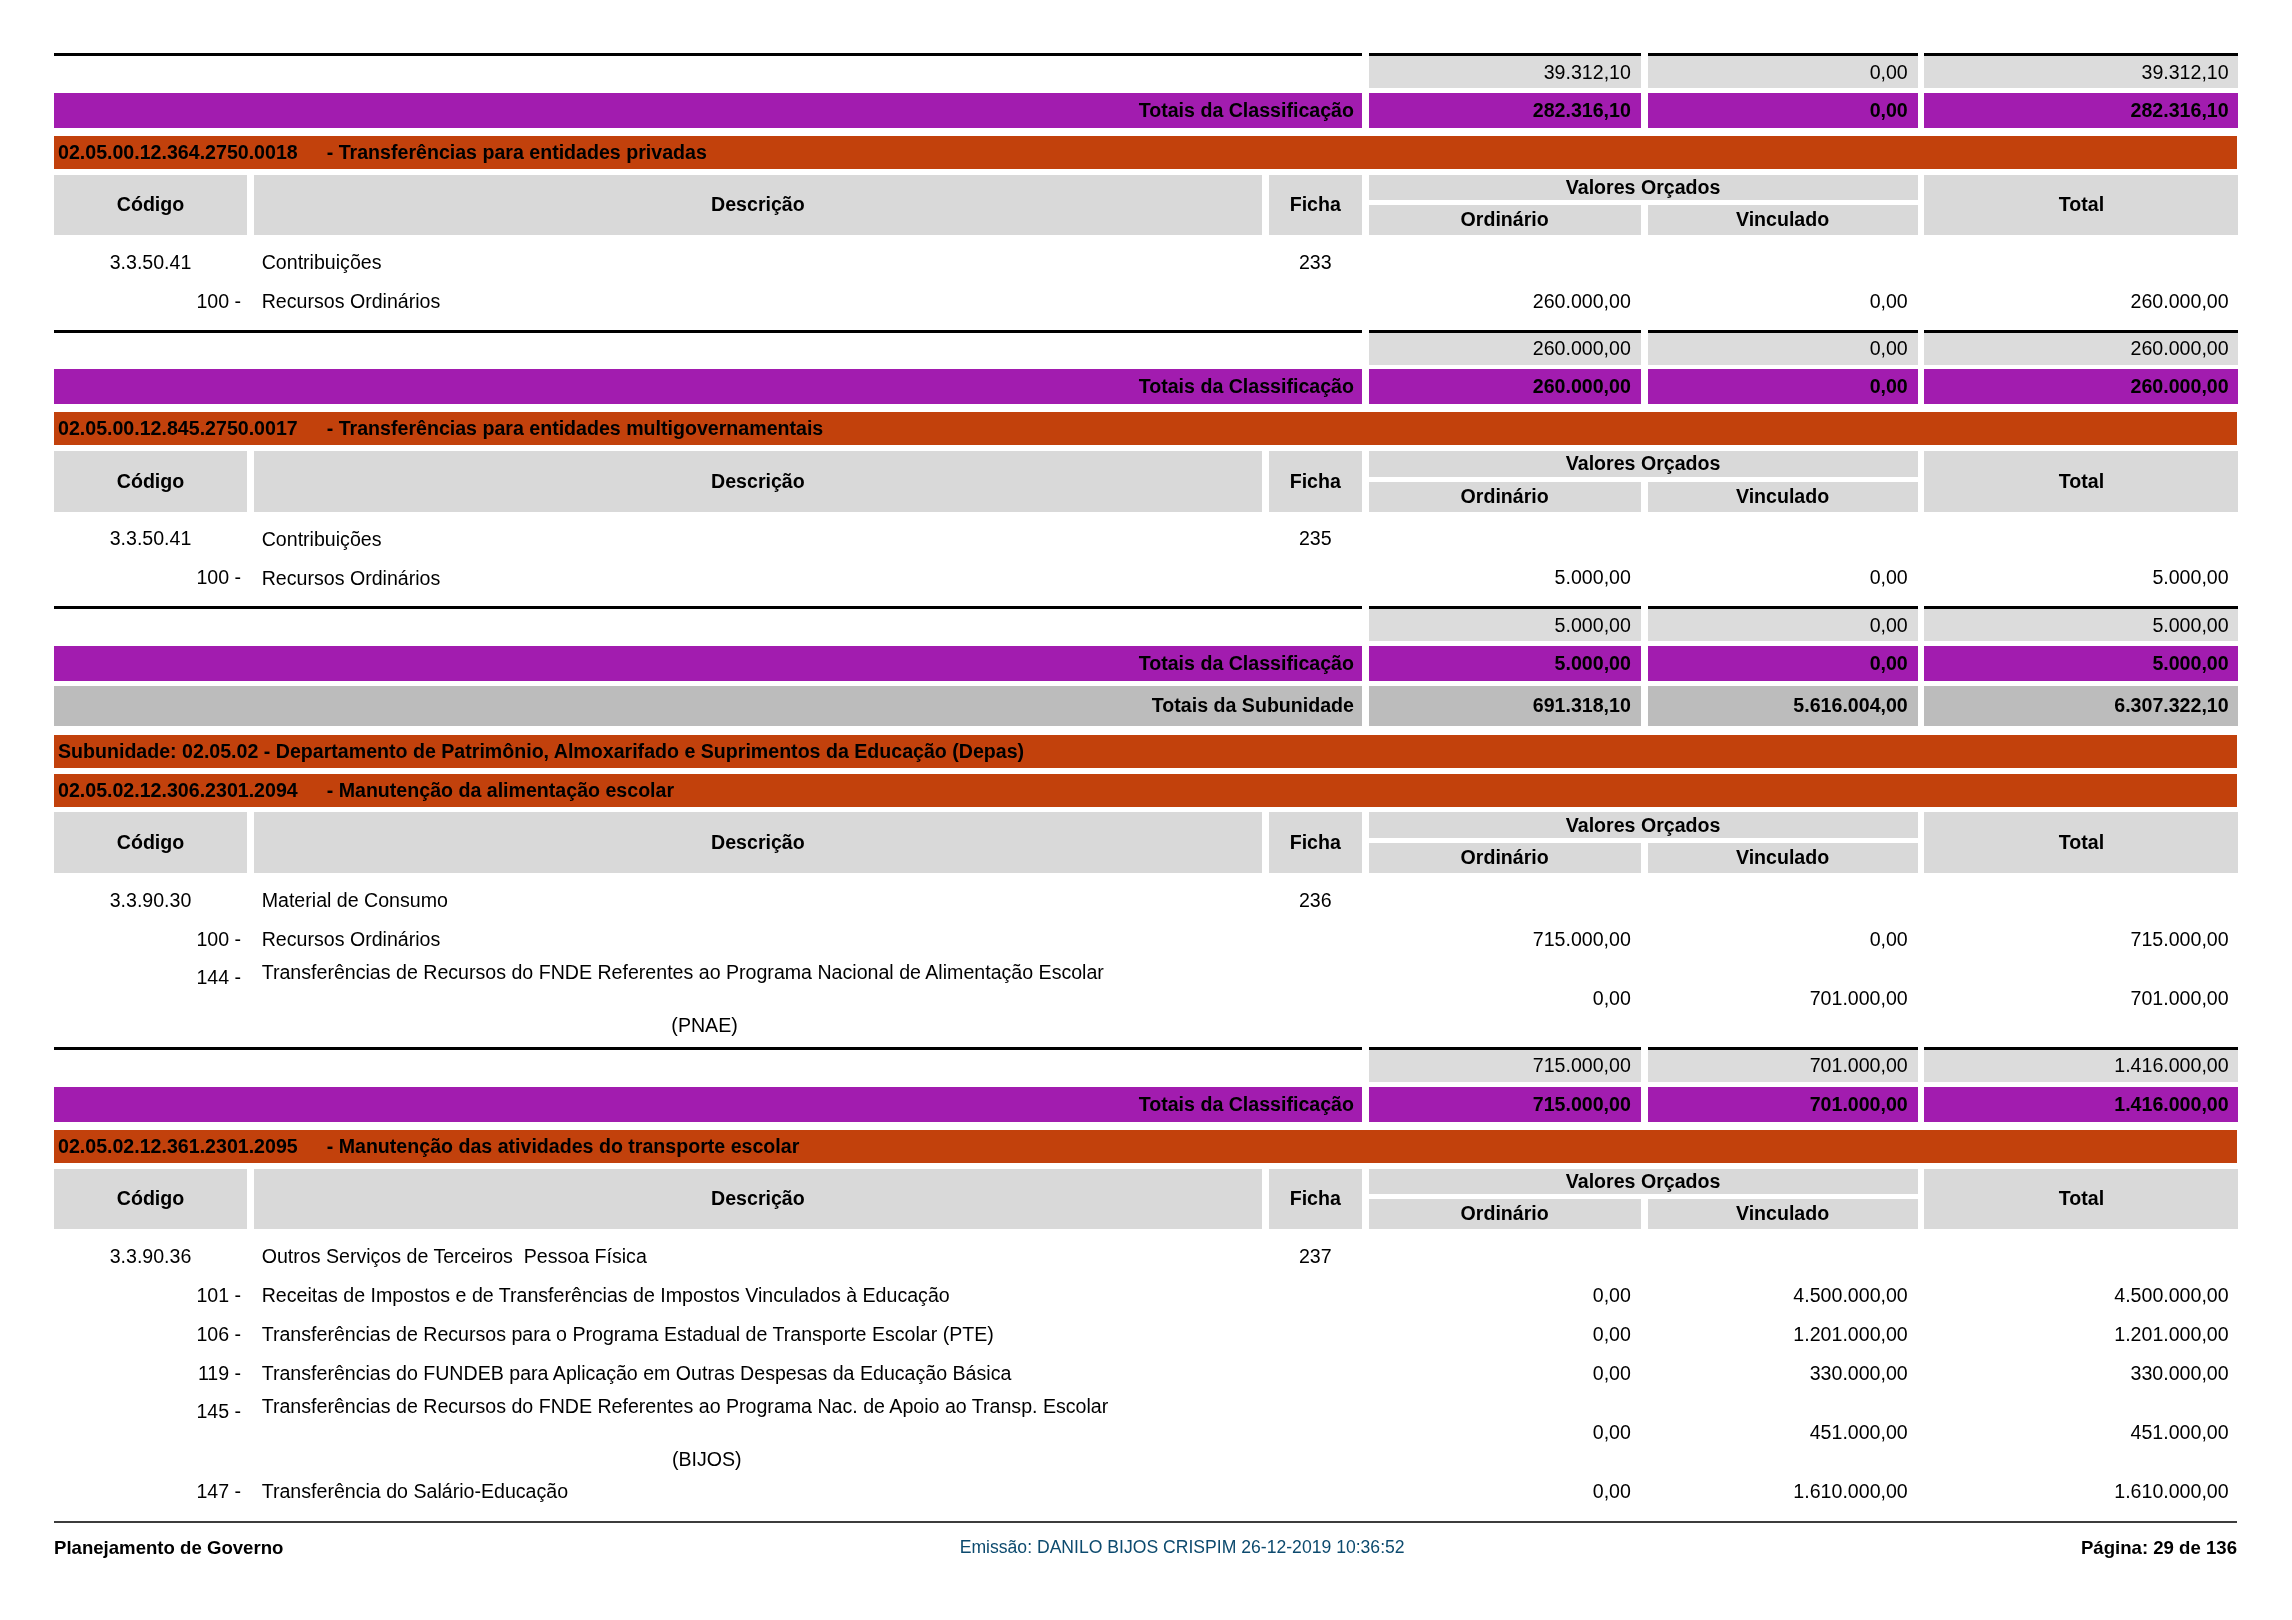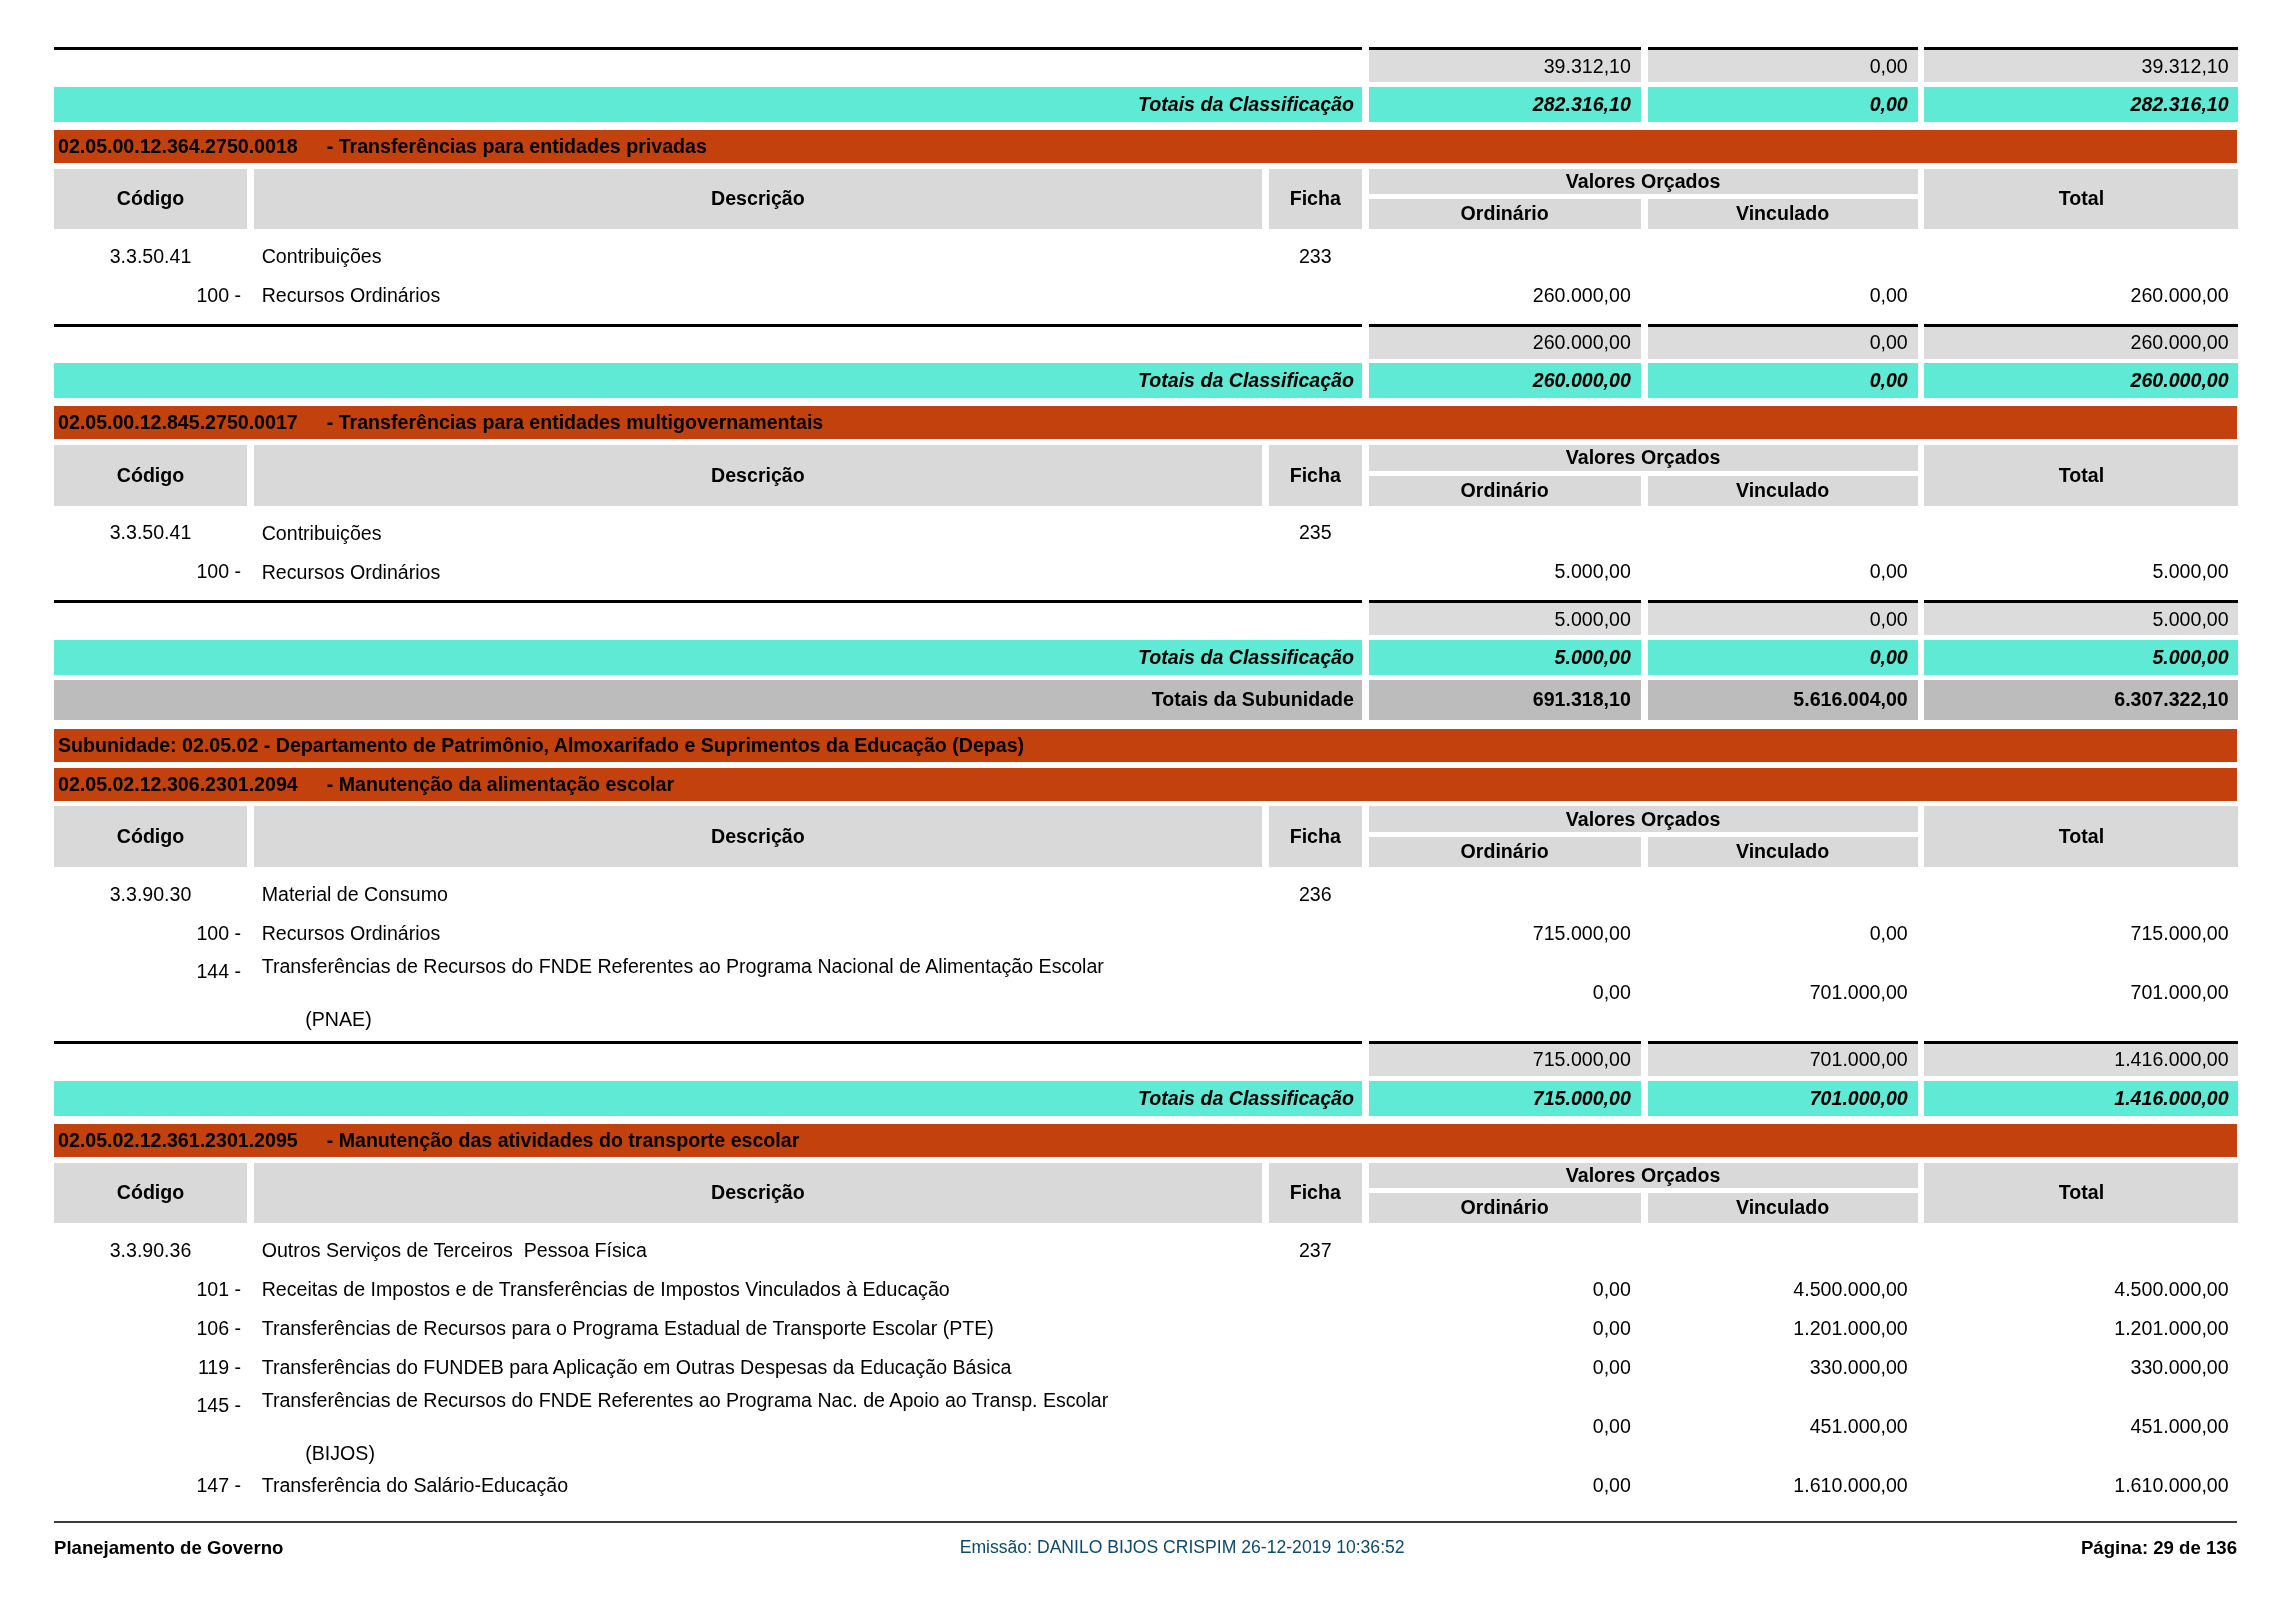"39.312,10" .content { text-align: none -> center; top: 47px -> 53px }
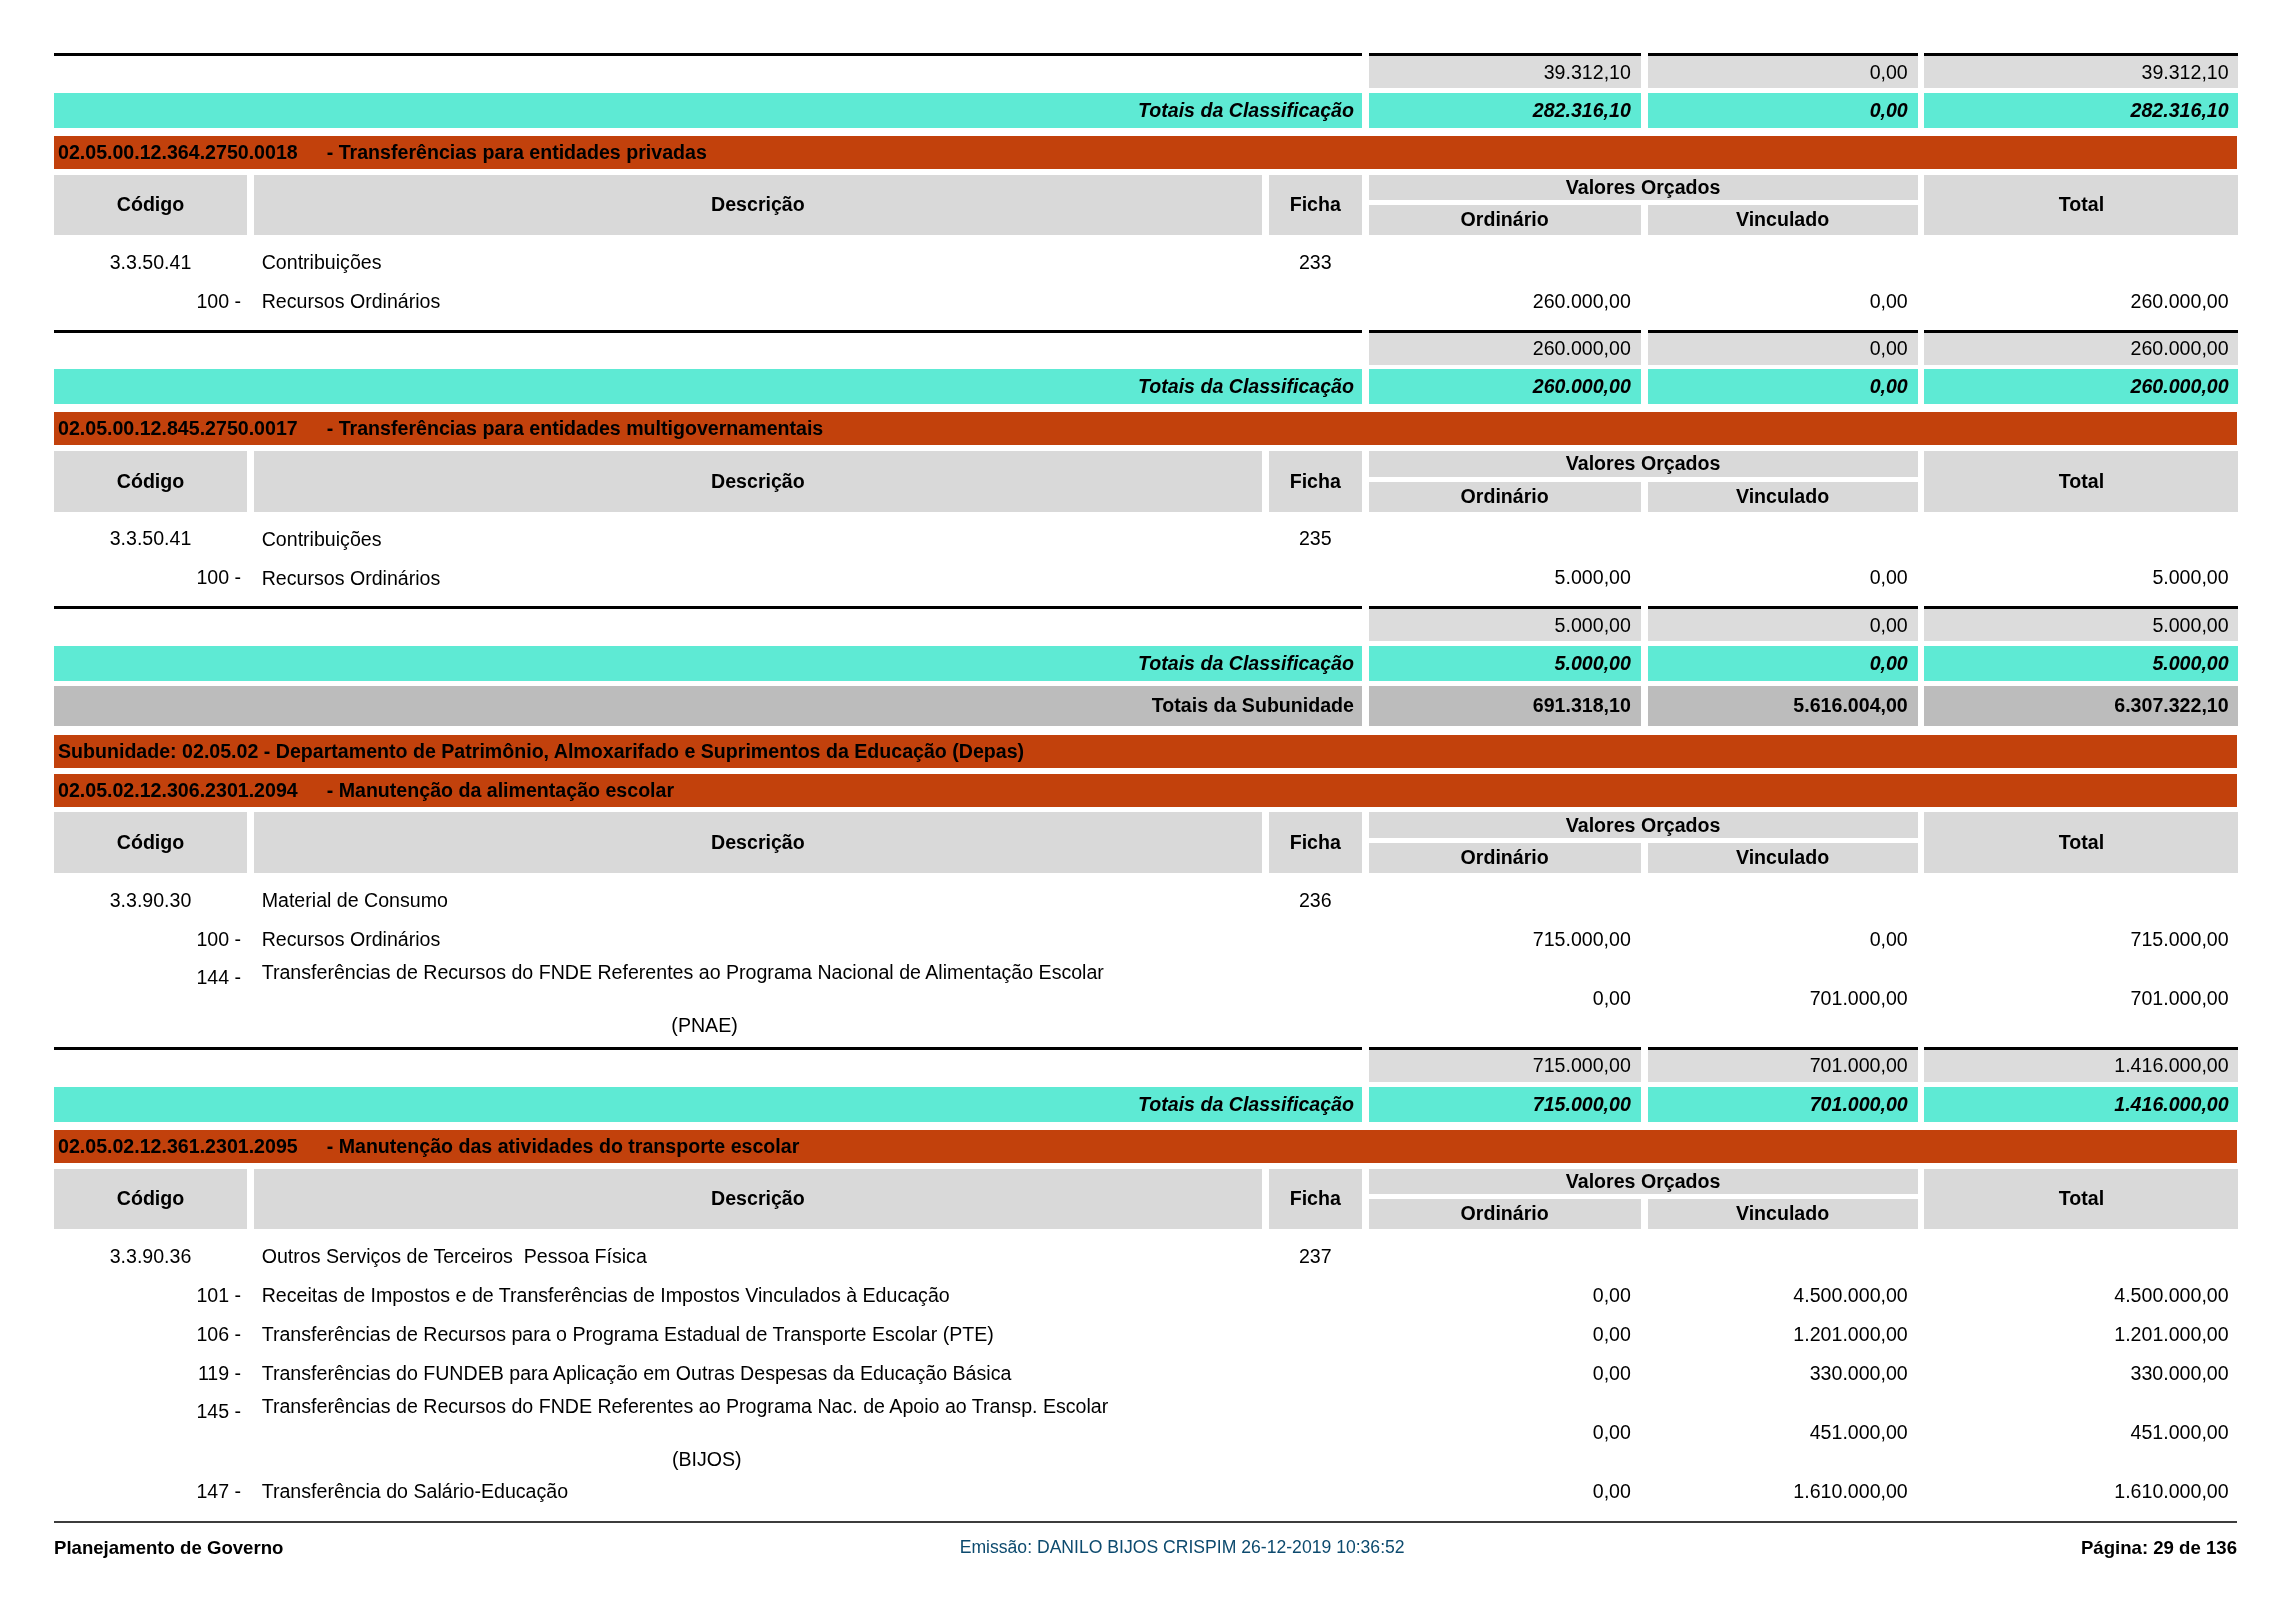"Totais da Classificação" .bg-mid { background: #5eead4 -> #a21caf; font-style: italic -> none }
